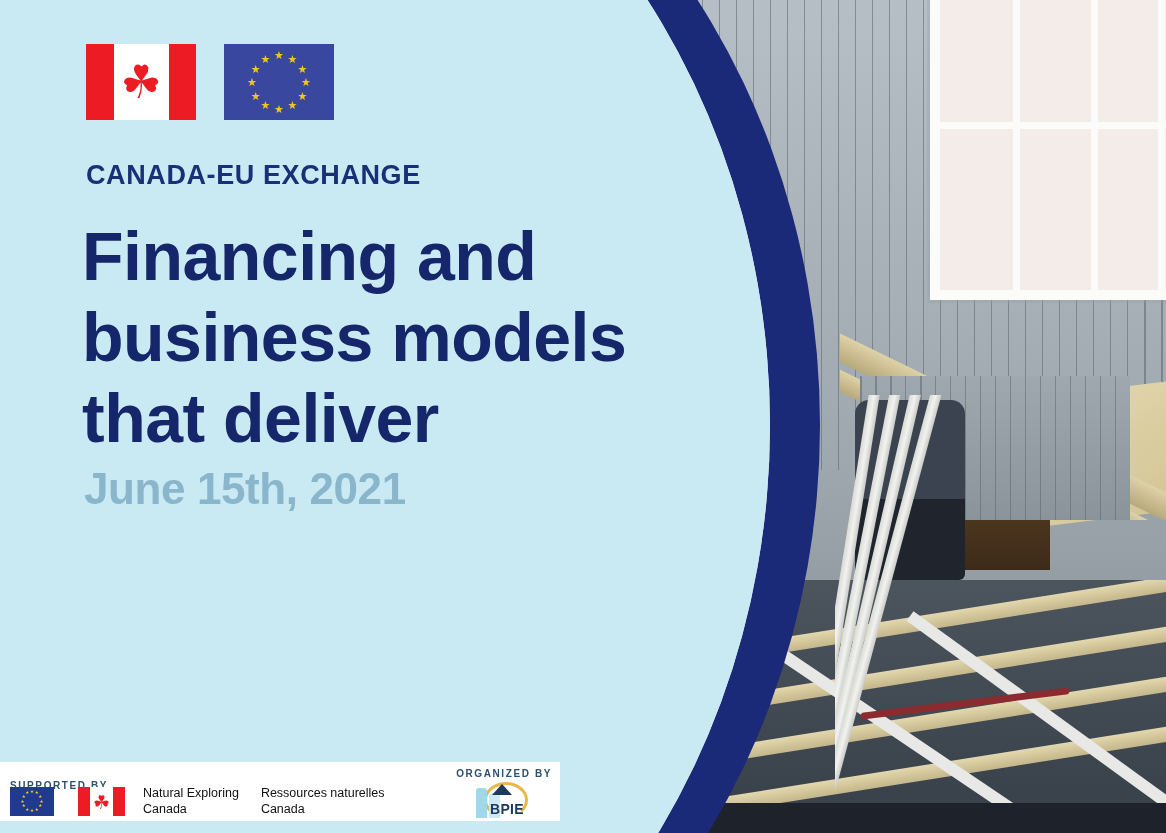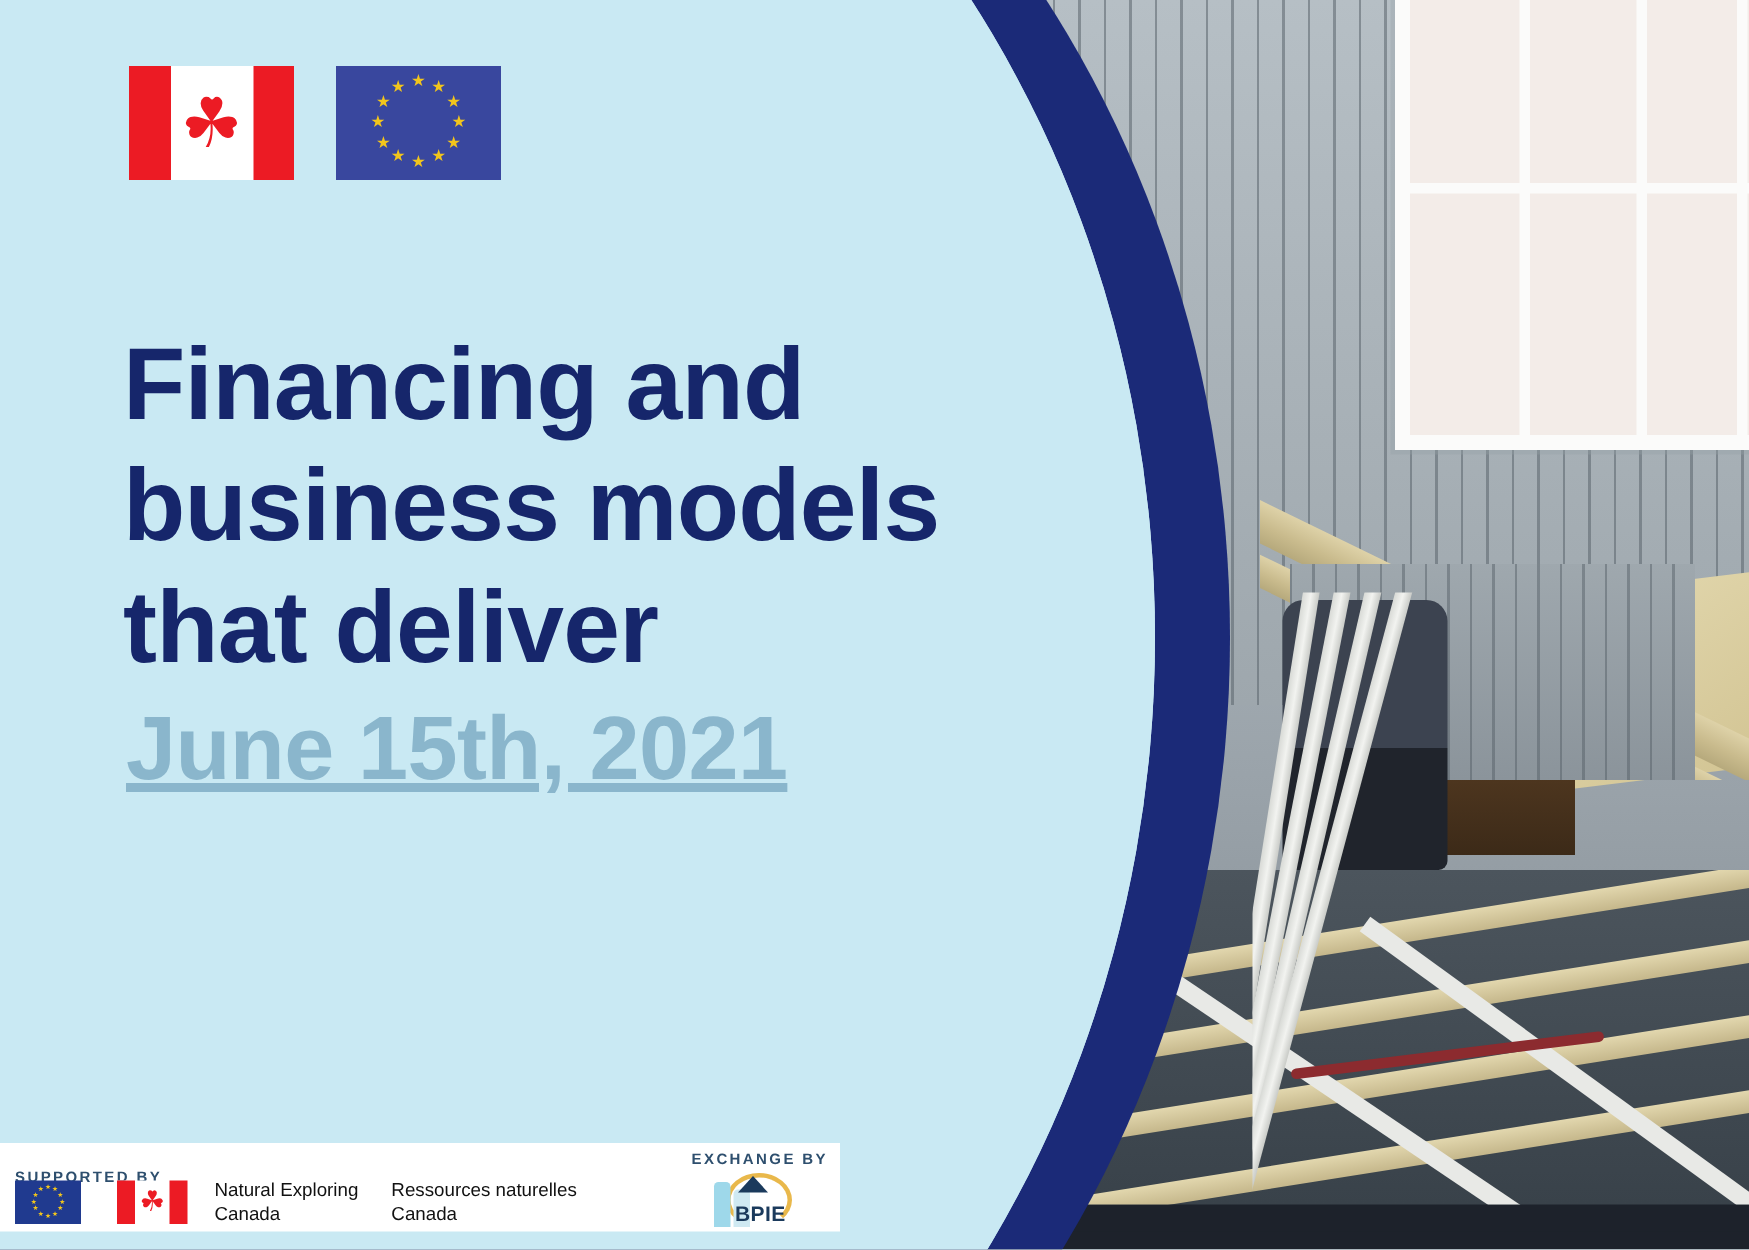"CANADA-EU EXCHANGE" div.eyebrow { html: none -> <div>CANADA-EU EXCHANGE</div> }
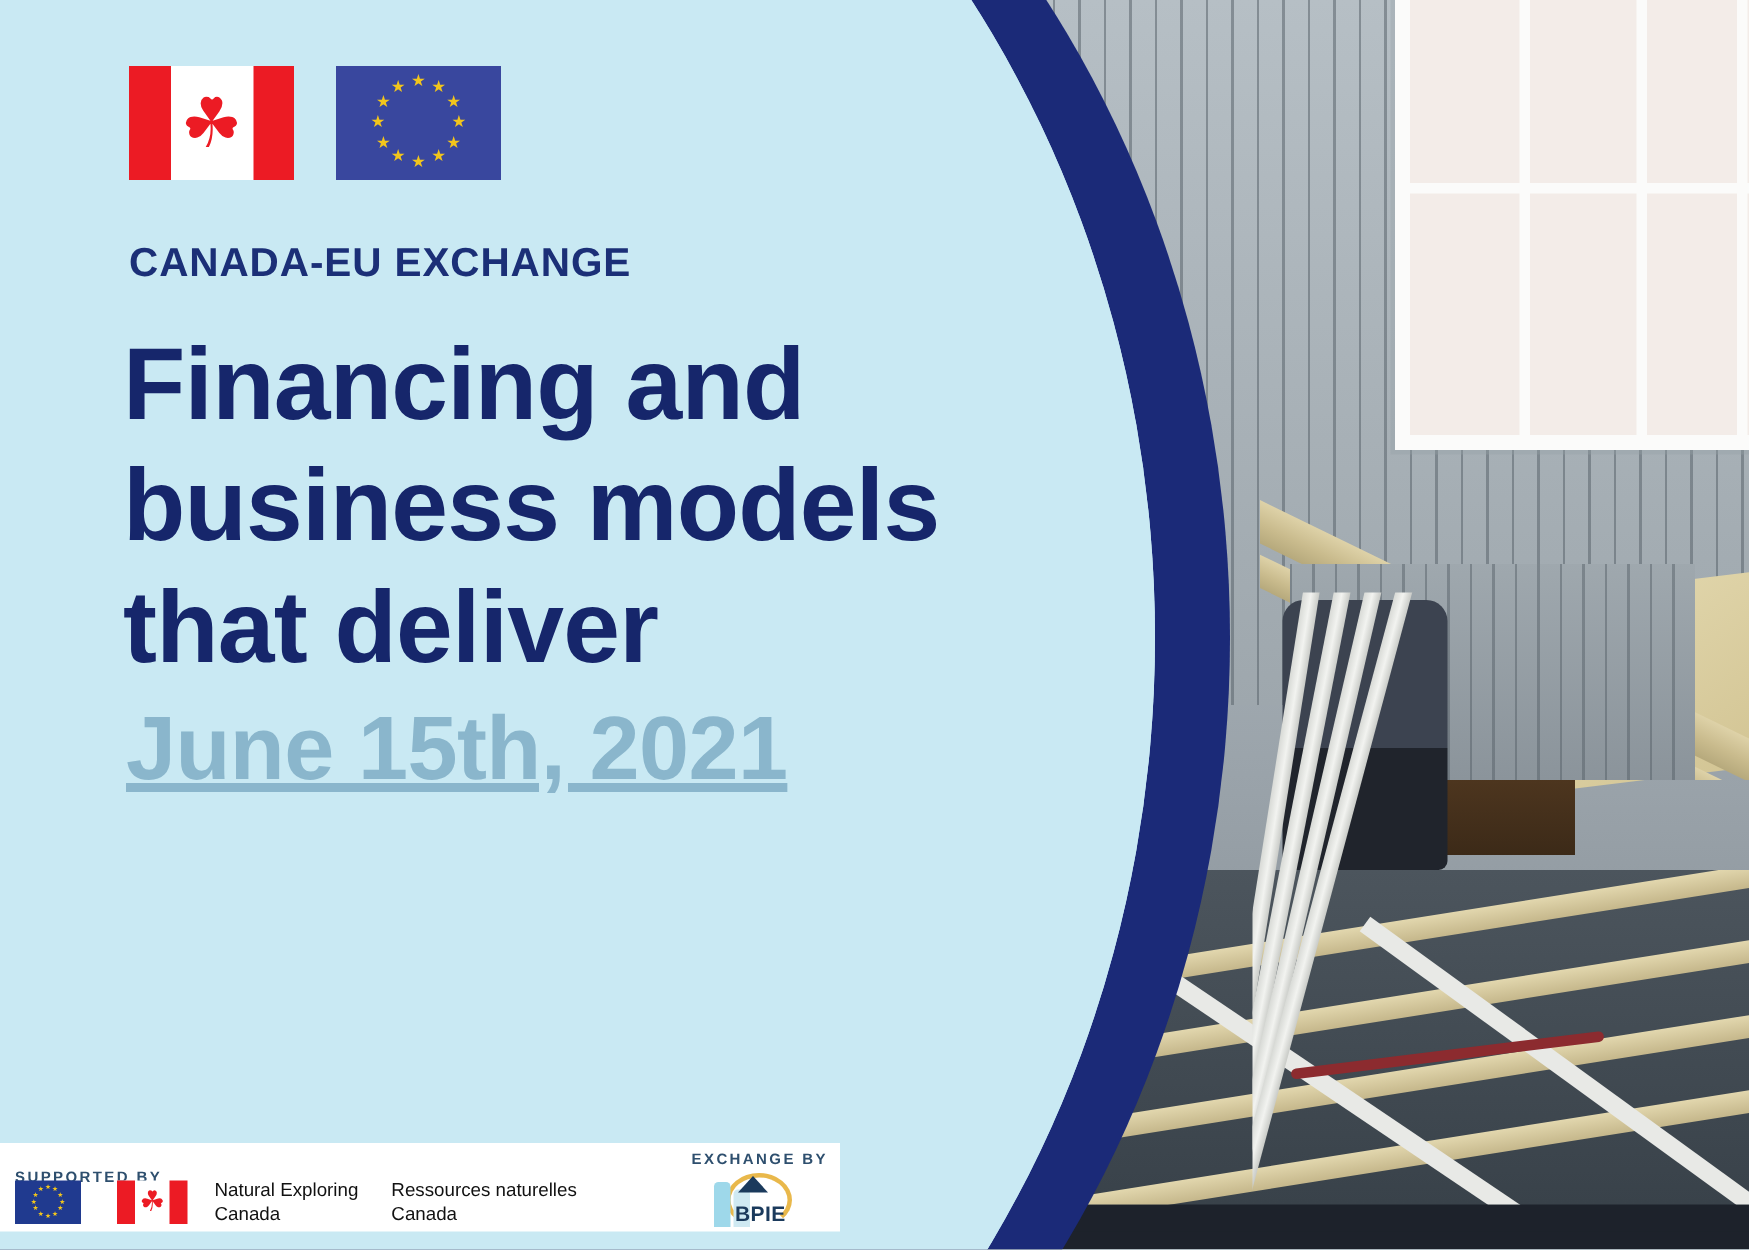"June 15th, 2021" .date { font-size: 60px -> 44px; text-decoration: underline -> none }
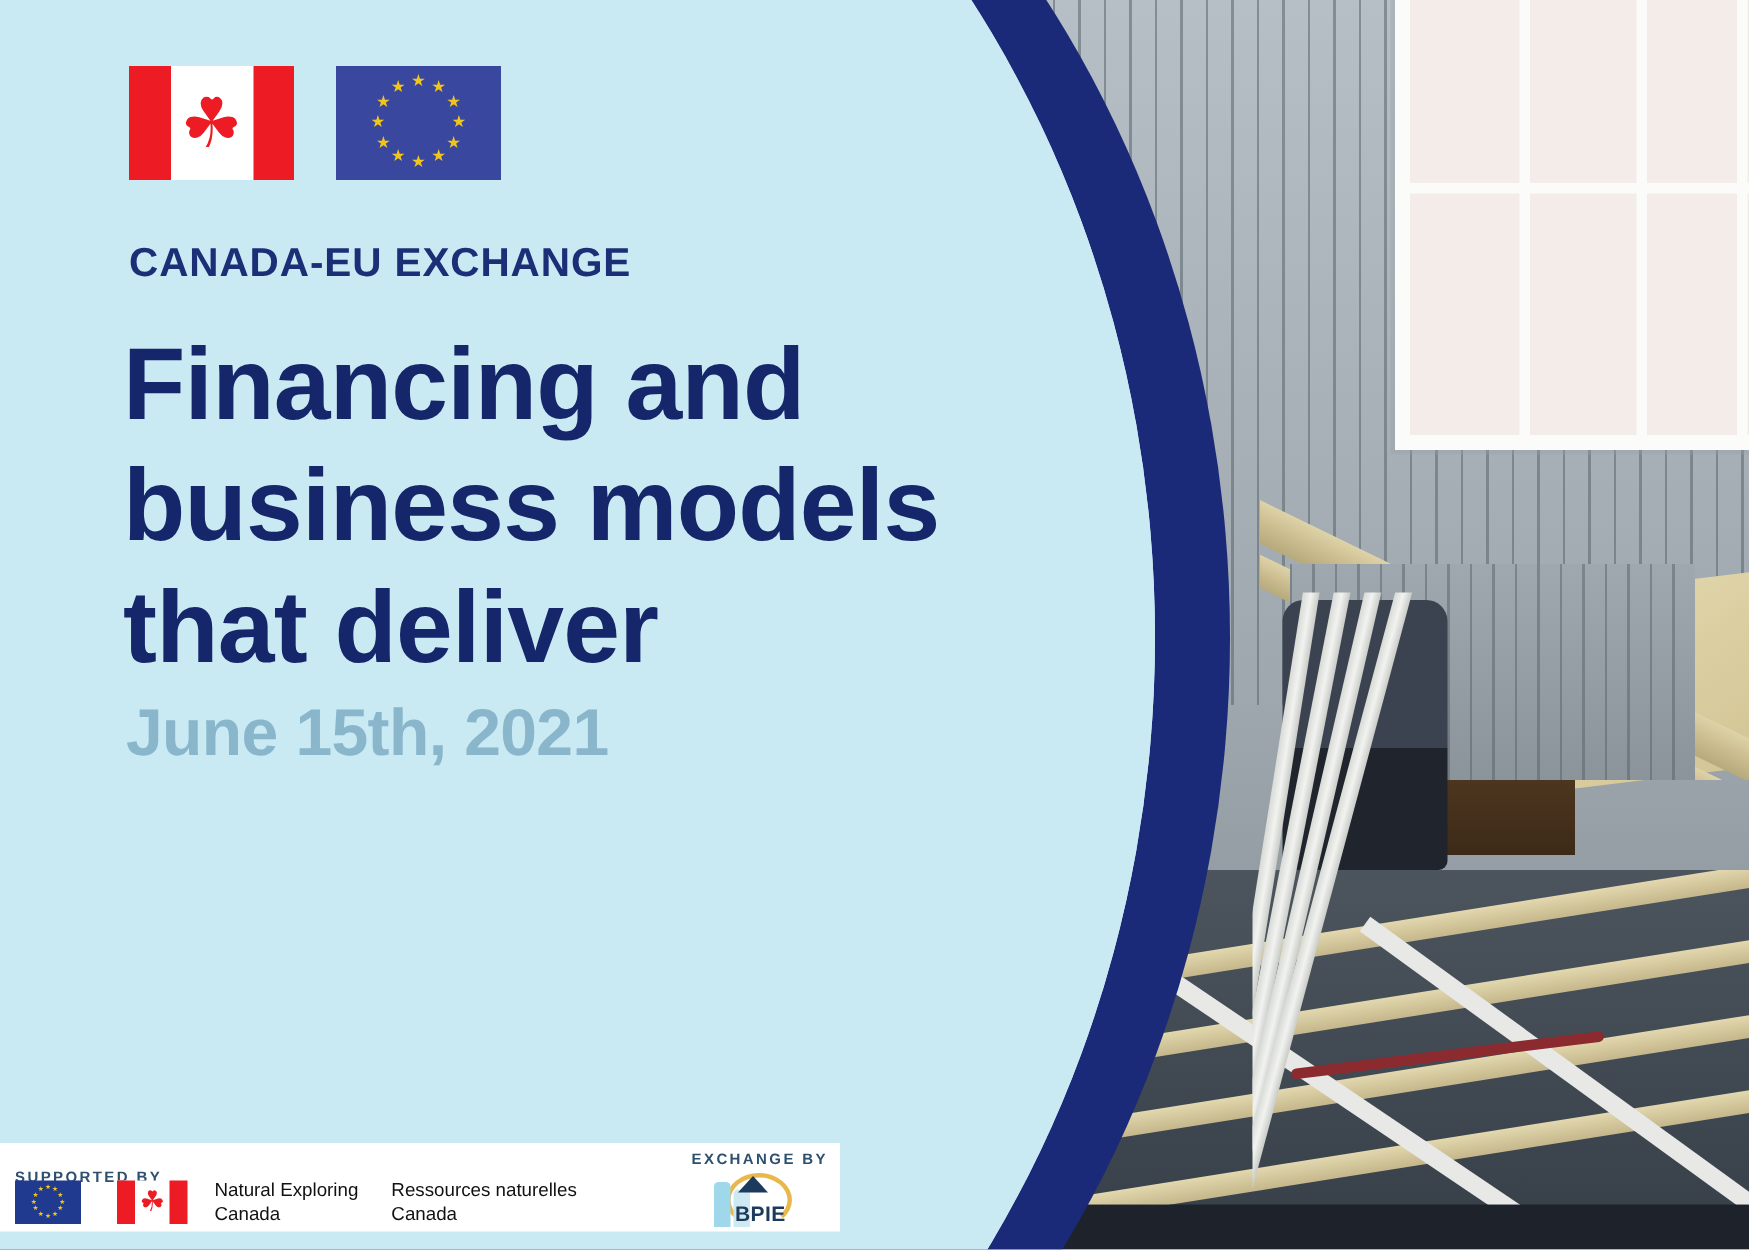"EXCHANGE BY" div.org-label { text: EXCHANGE -> ORGANIZED }
